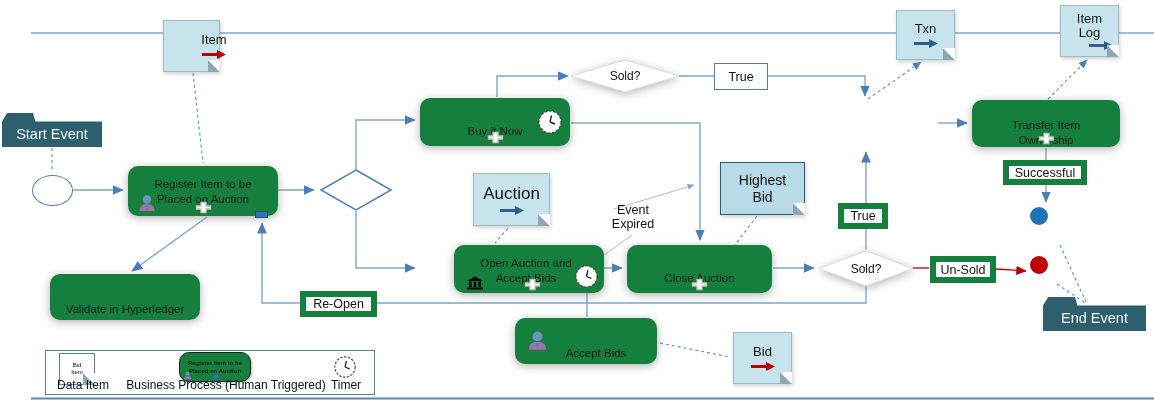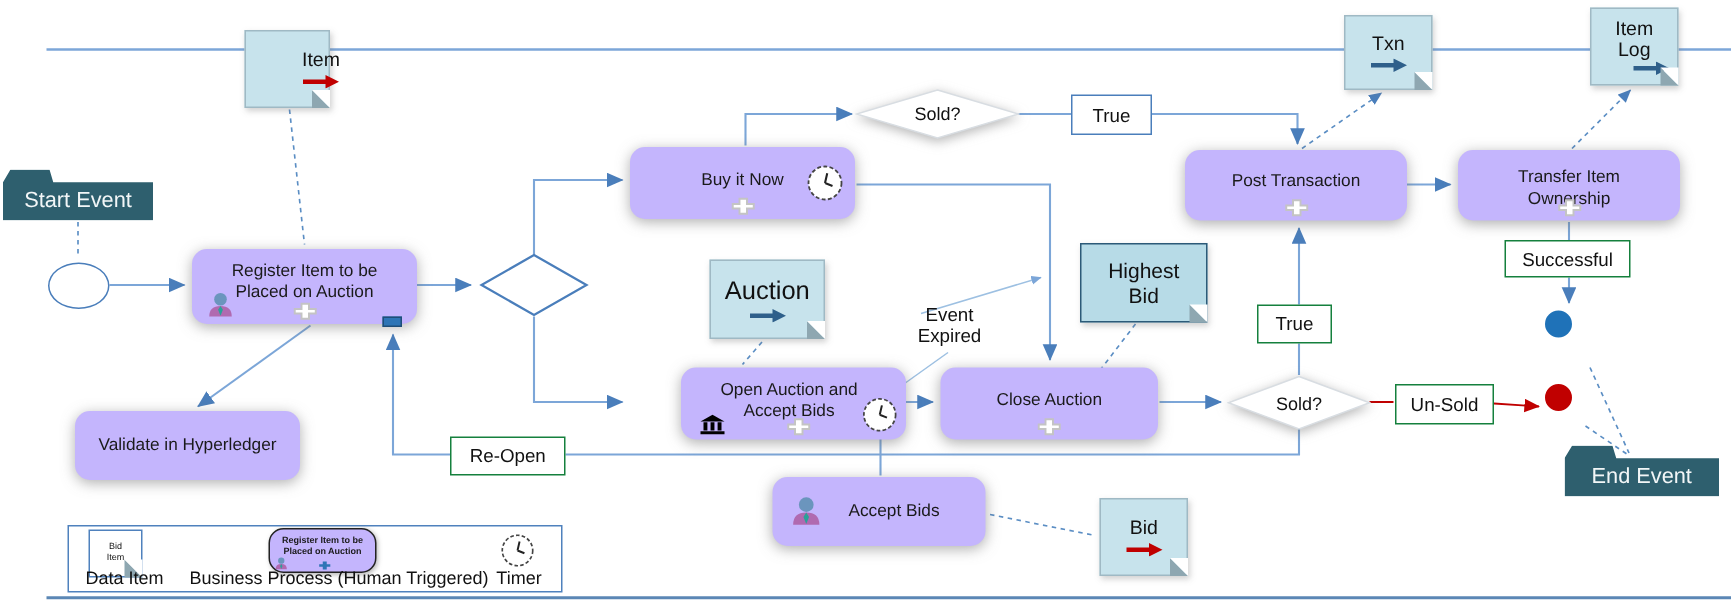"Buy it Now" .task { align-items: center -> flex-end; background: #c4b5fd -> #15803d }
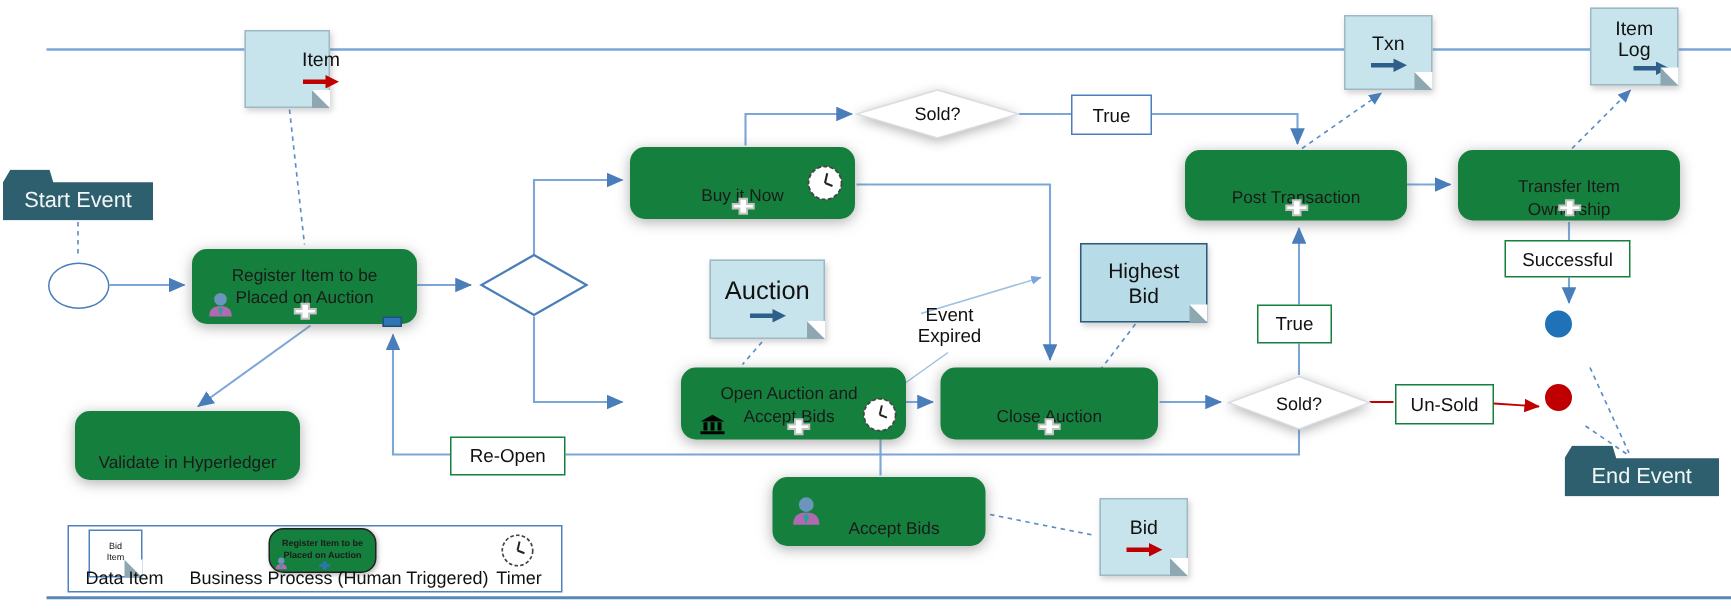"Post Transaction" div.task { html: <div> <span>Post Transaction</span> <svg> <path></path> </svg> </div> -> none }
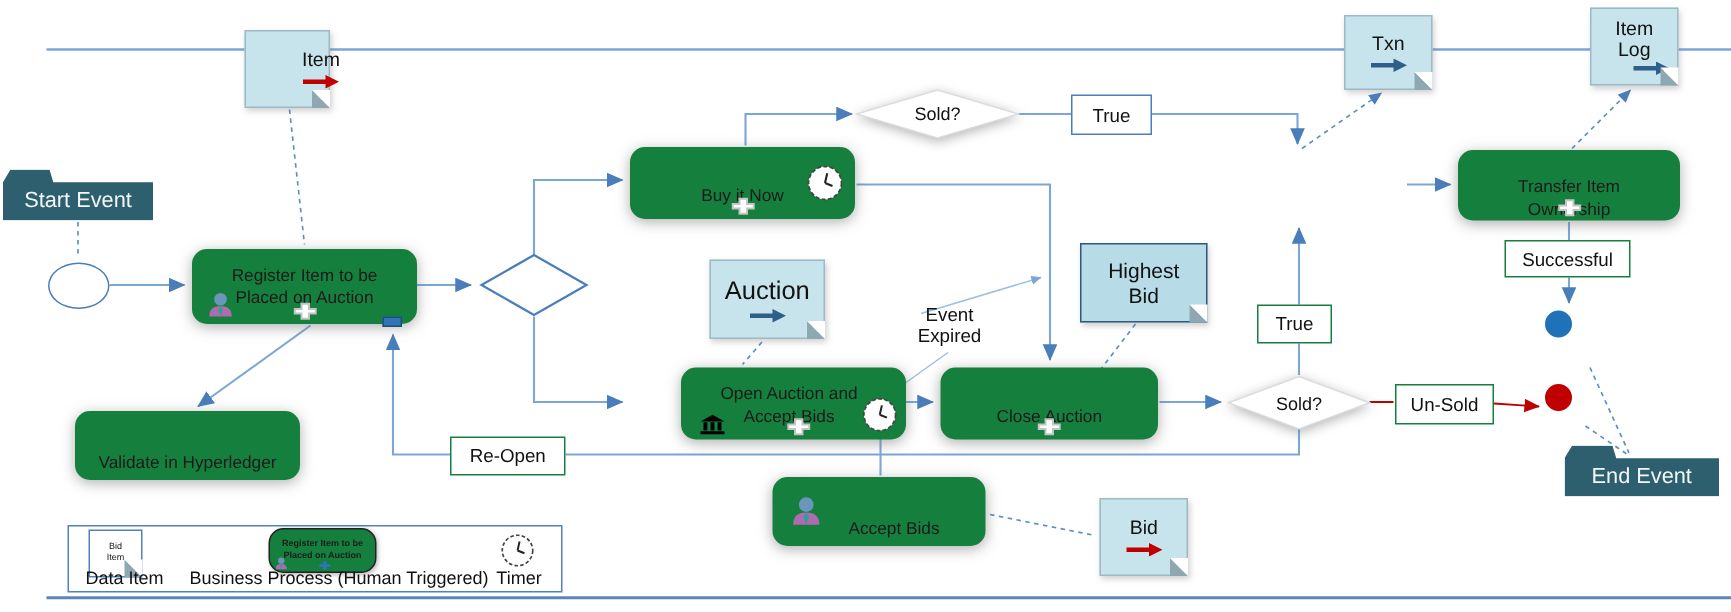"Successful" .lblbox { border: 1px solid #15803d -> 6px solid #15803d }
